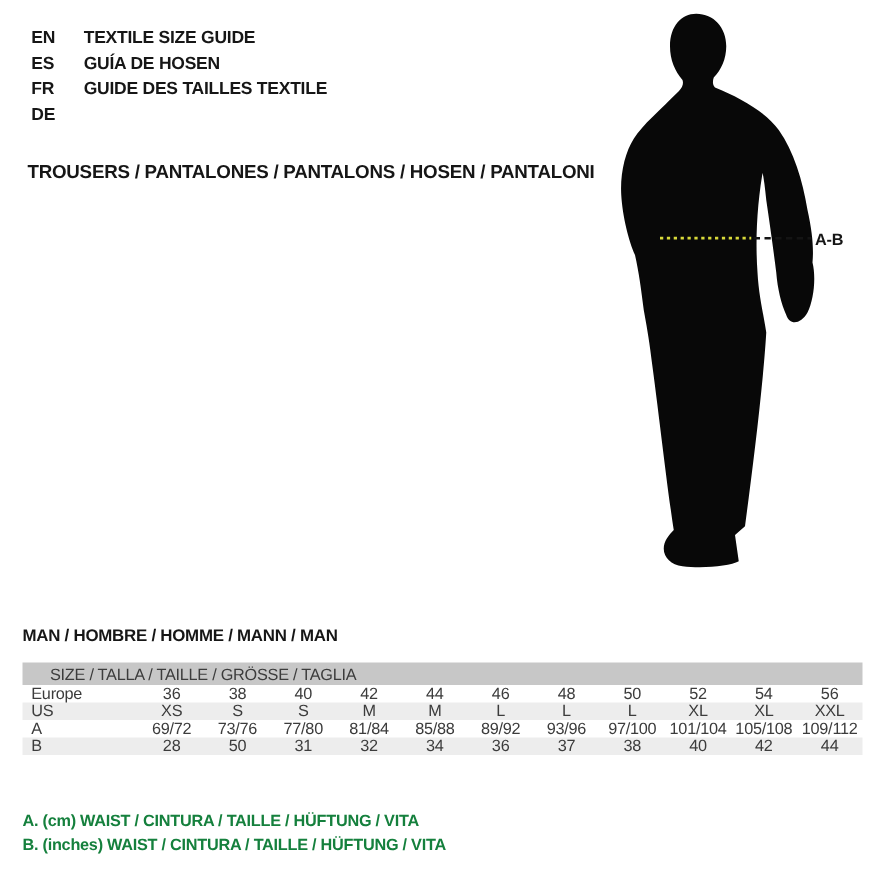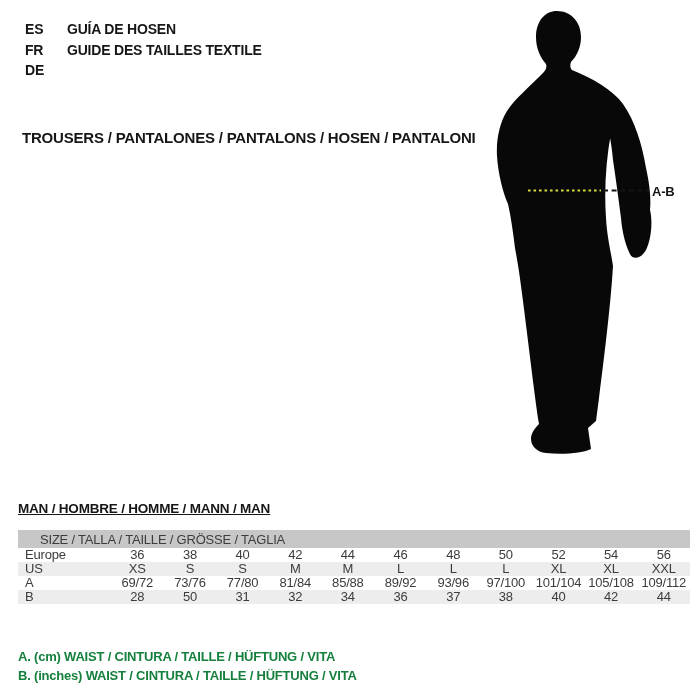"EN" div.lang-row { html: none -> <div> <span>EN</span> <span>TEXTILE SIZE GUIDE</span> </div> }
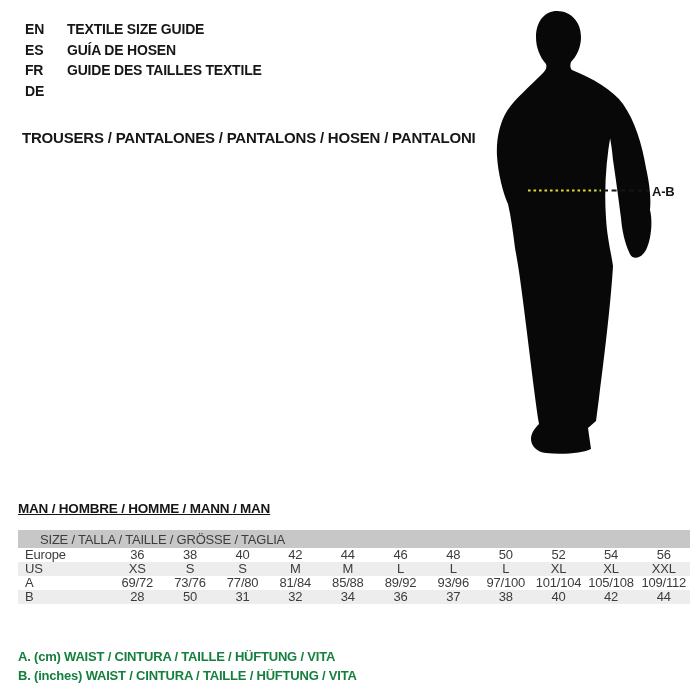"MAN / HOMBRE / HOMME" .section-title { text-decoration: underline -> none }
